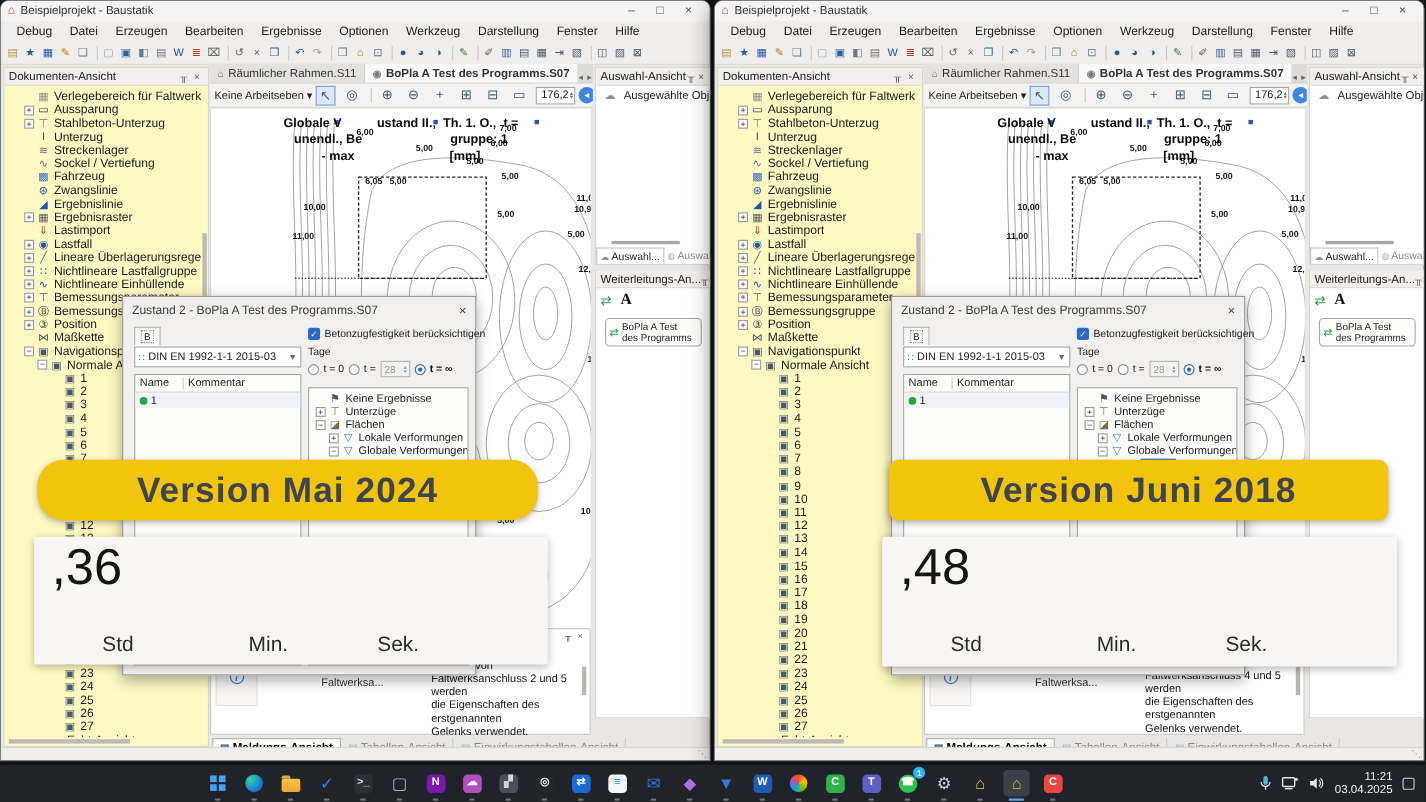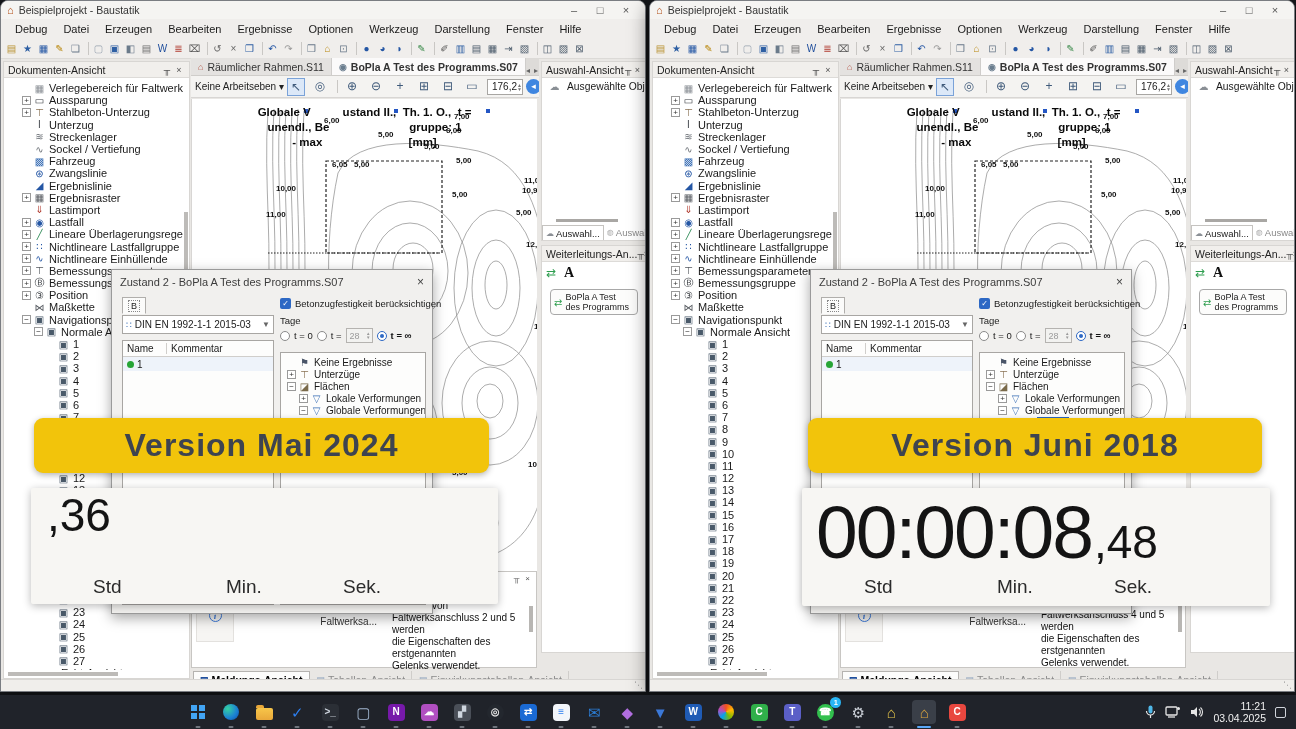"Dokumenten-Ansicht" .docpanel { background: #ffffff -> #fef9c3 }
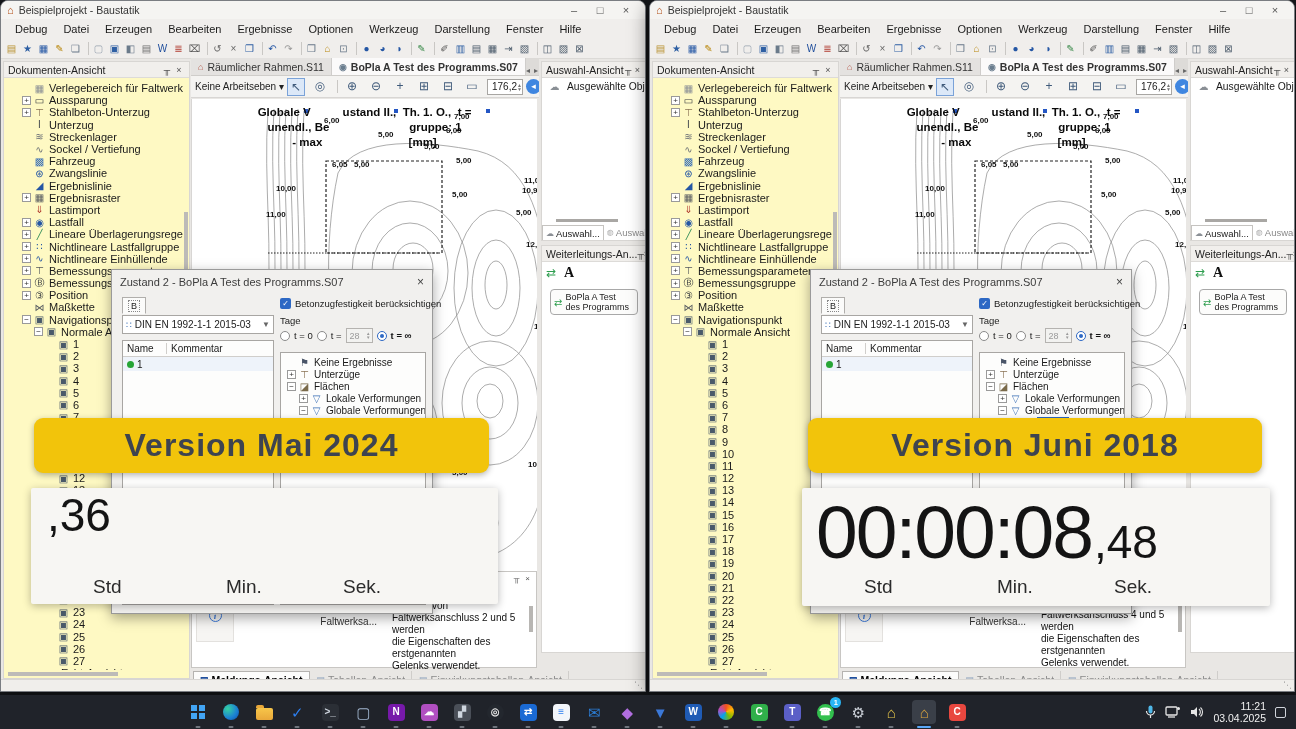"Version Mai 2024" .win-left .banner { border-radius: none -> 24px }
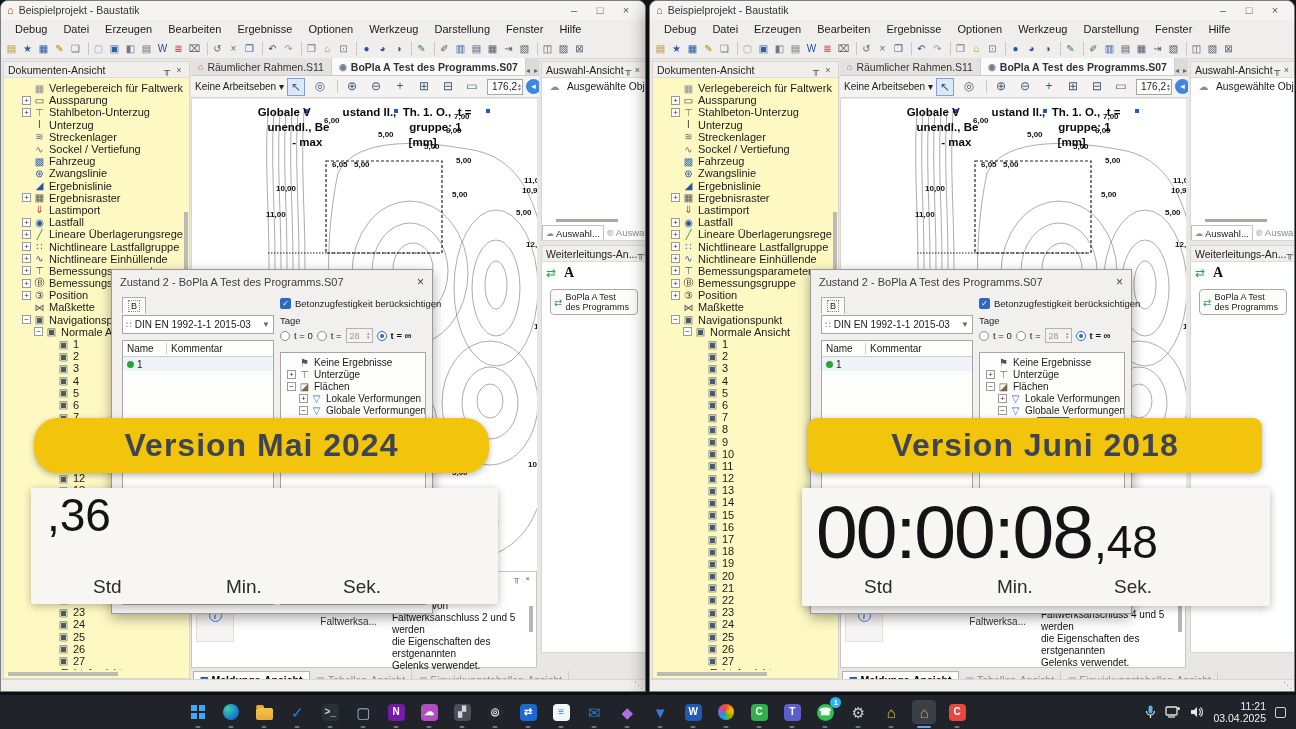"00:00:08" span.tmain { html: <span>00:00:08</span> -> none }
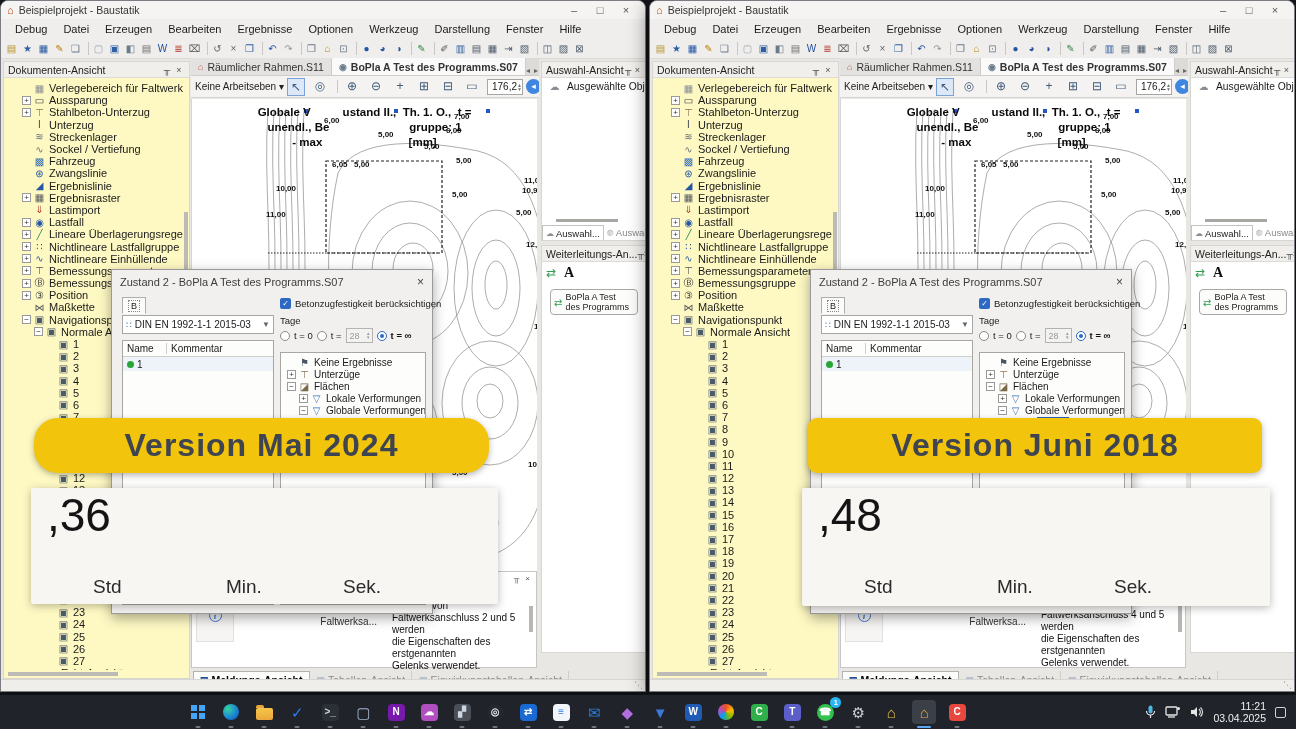"Faltwerksa..." .msgcol { text-align: right -> none }
